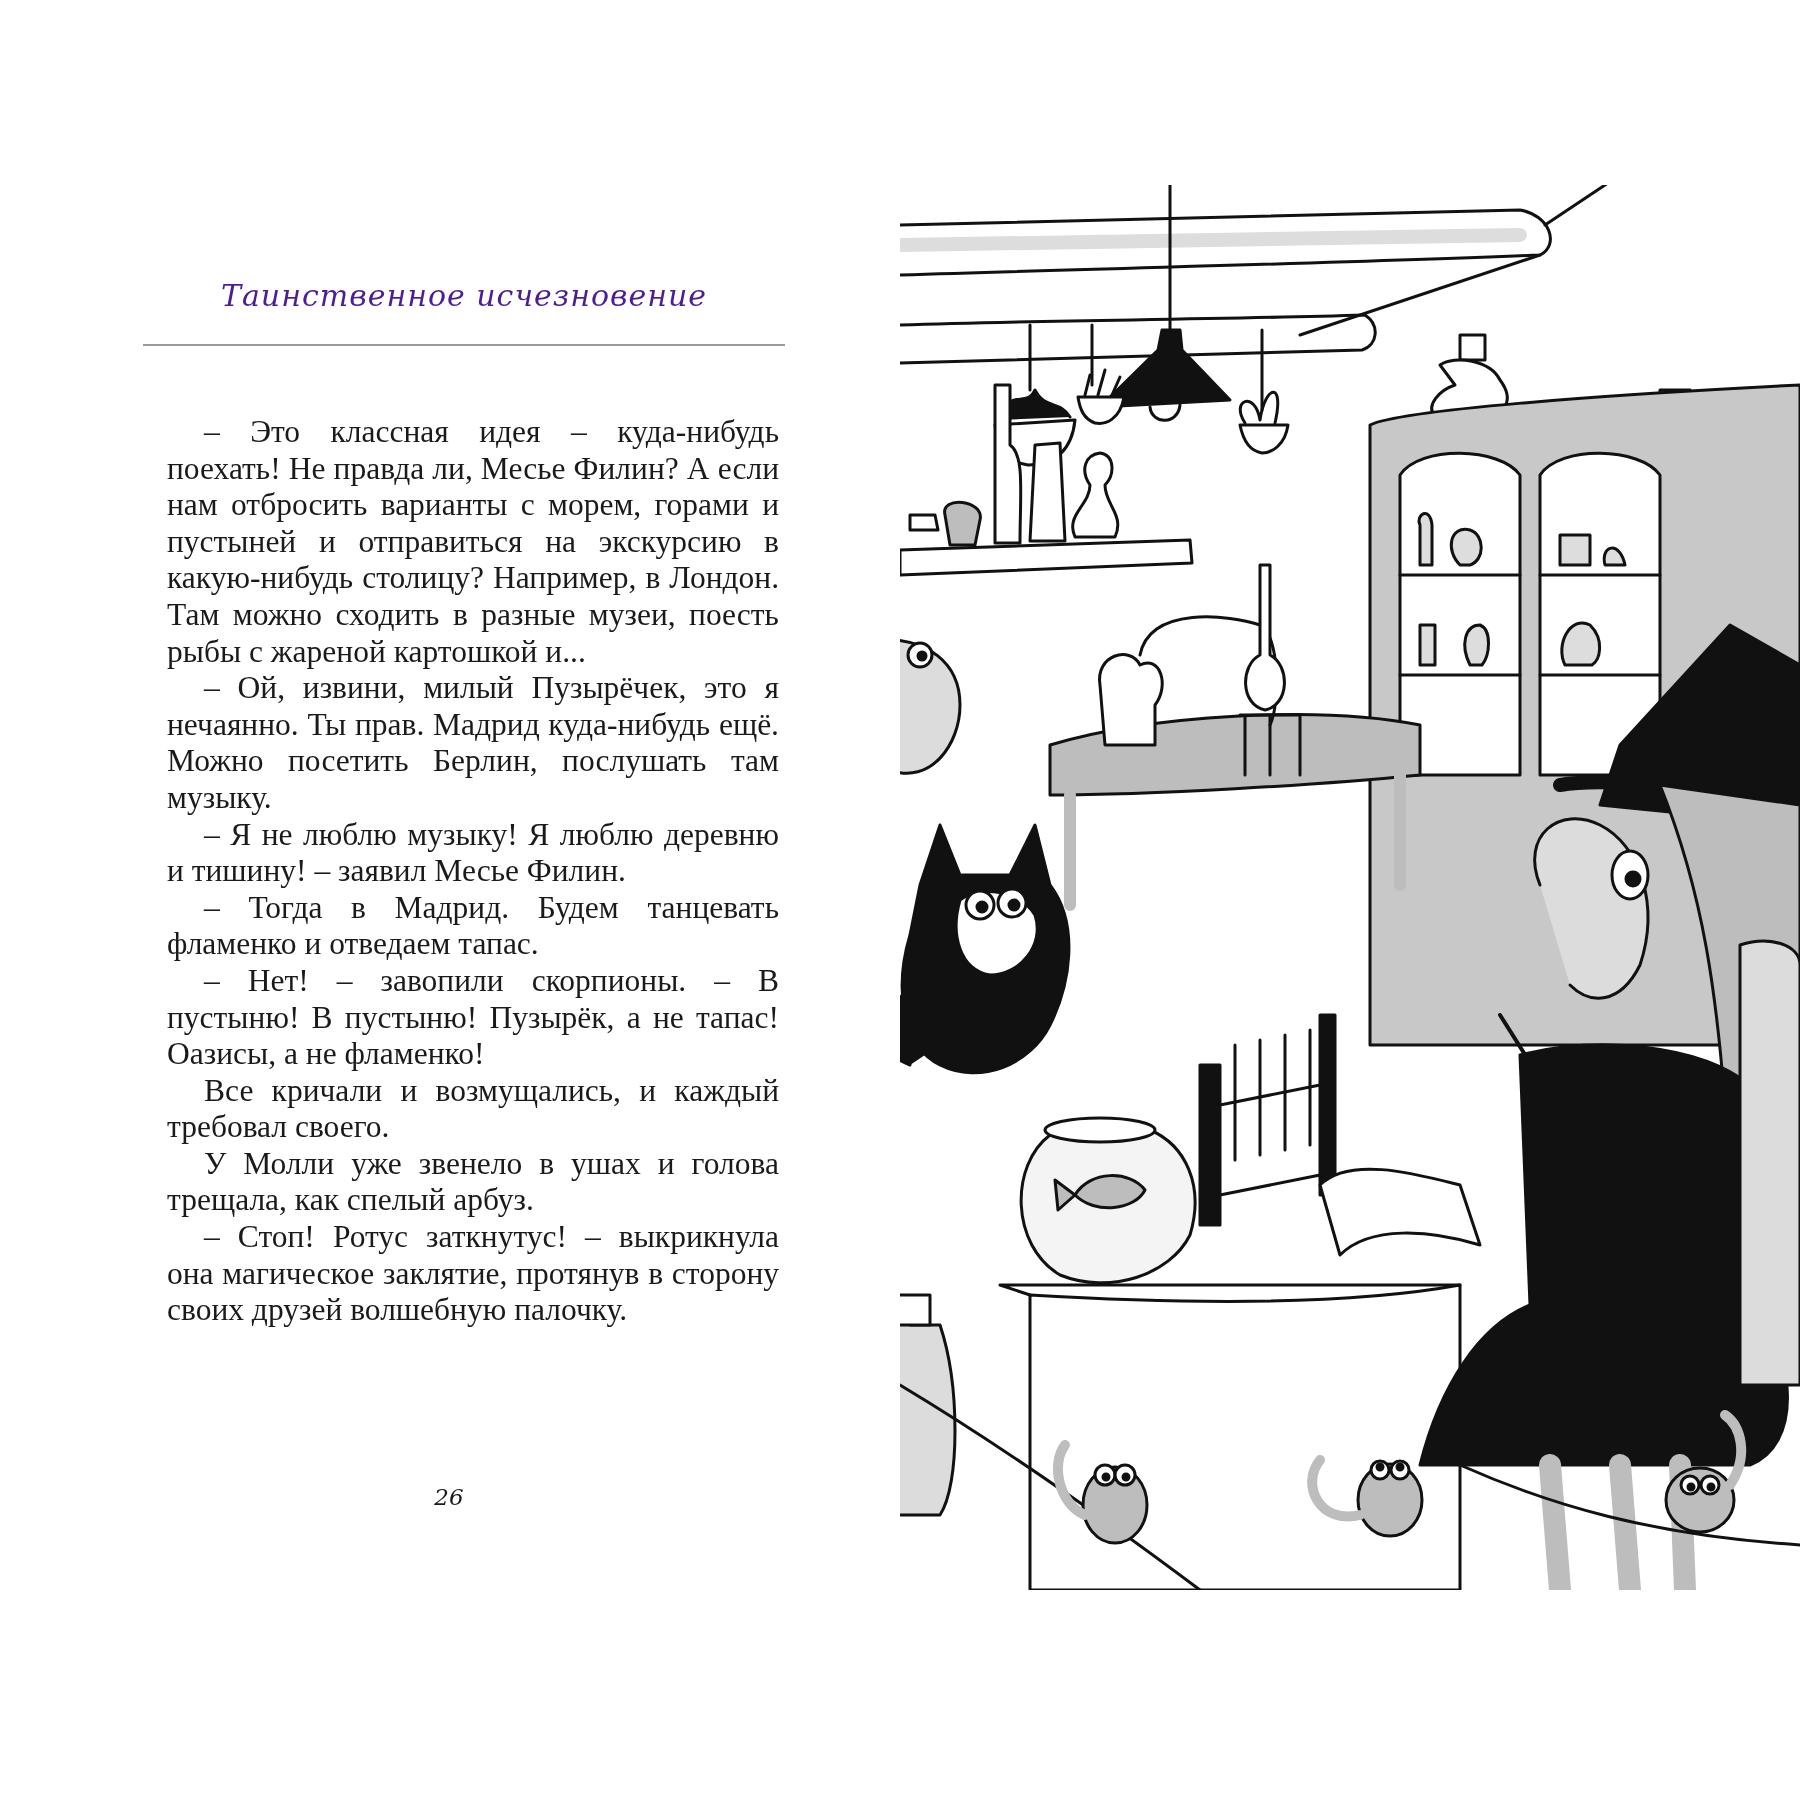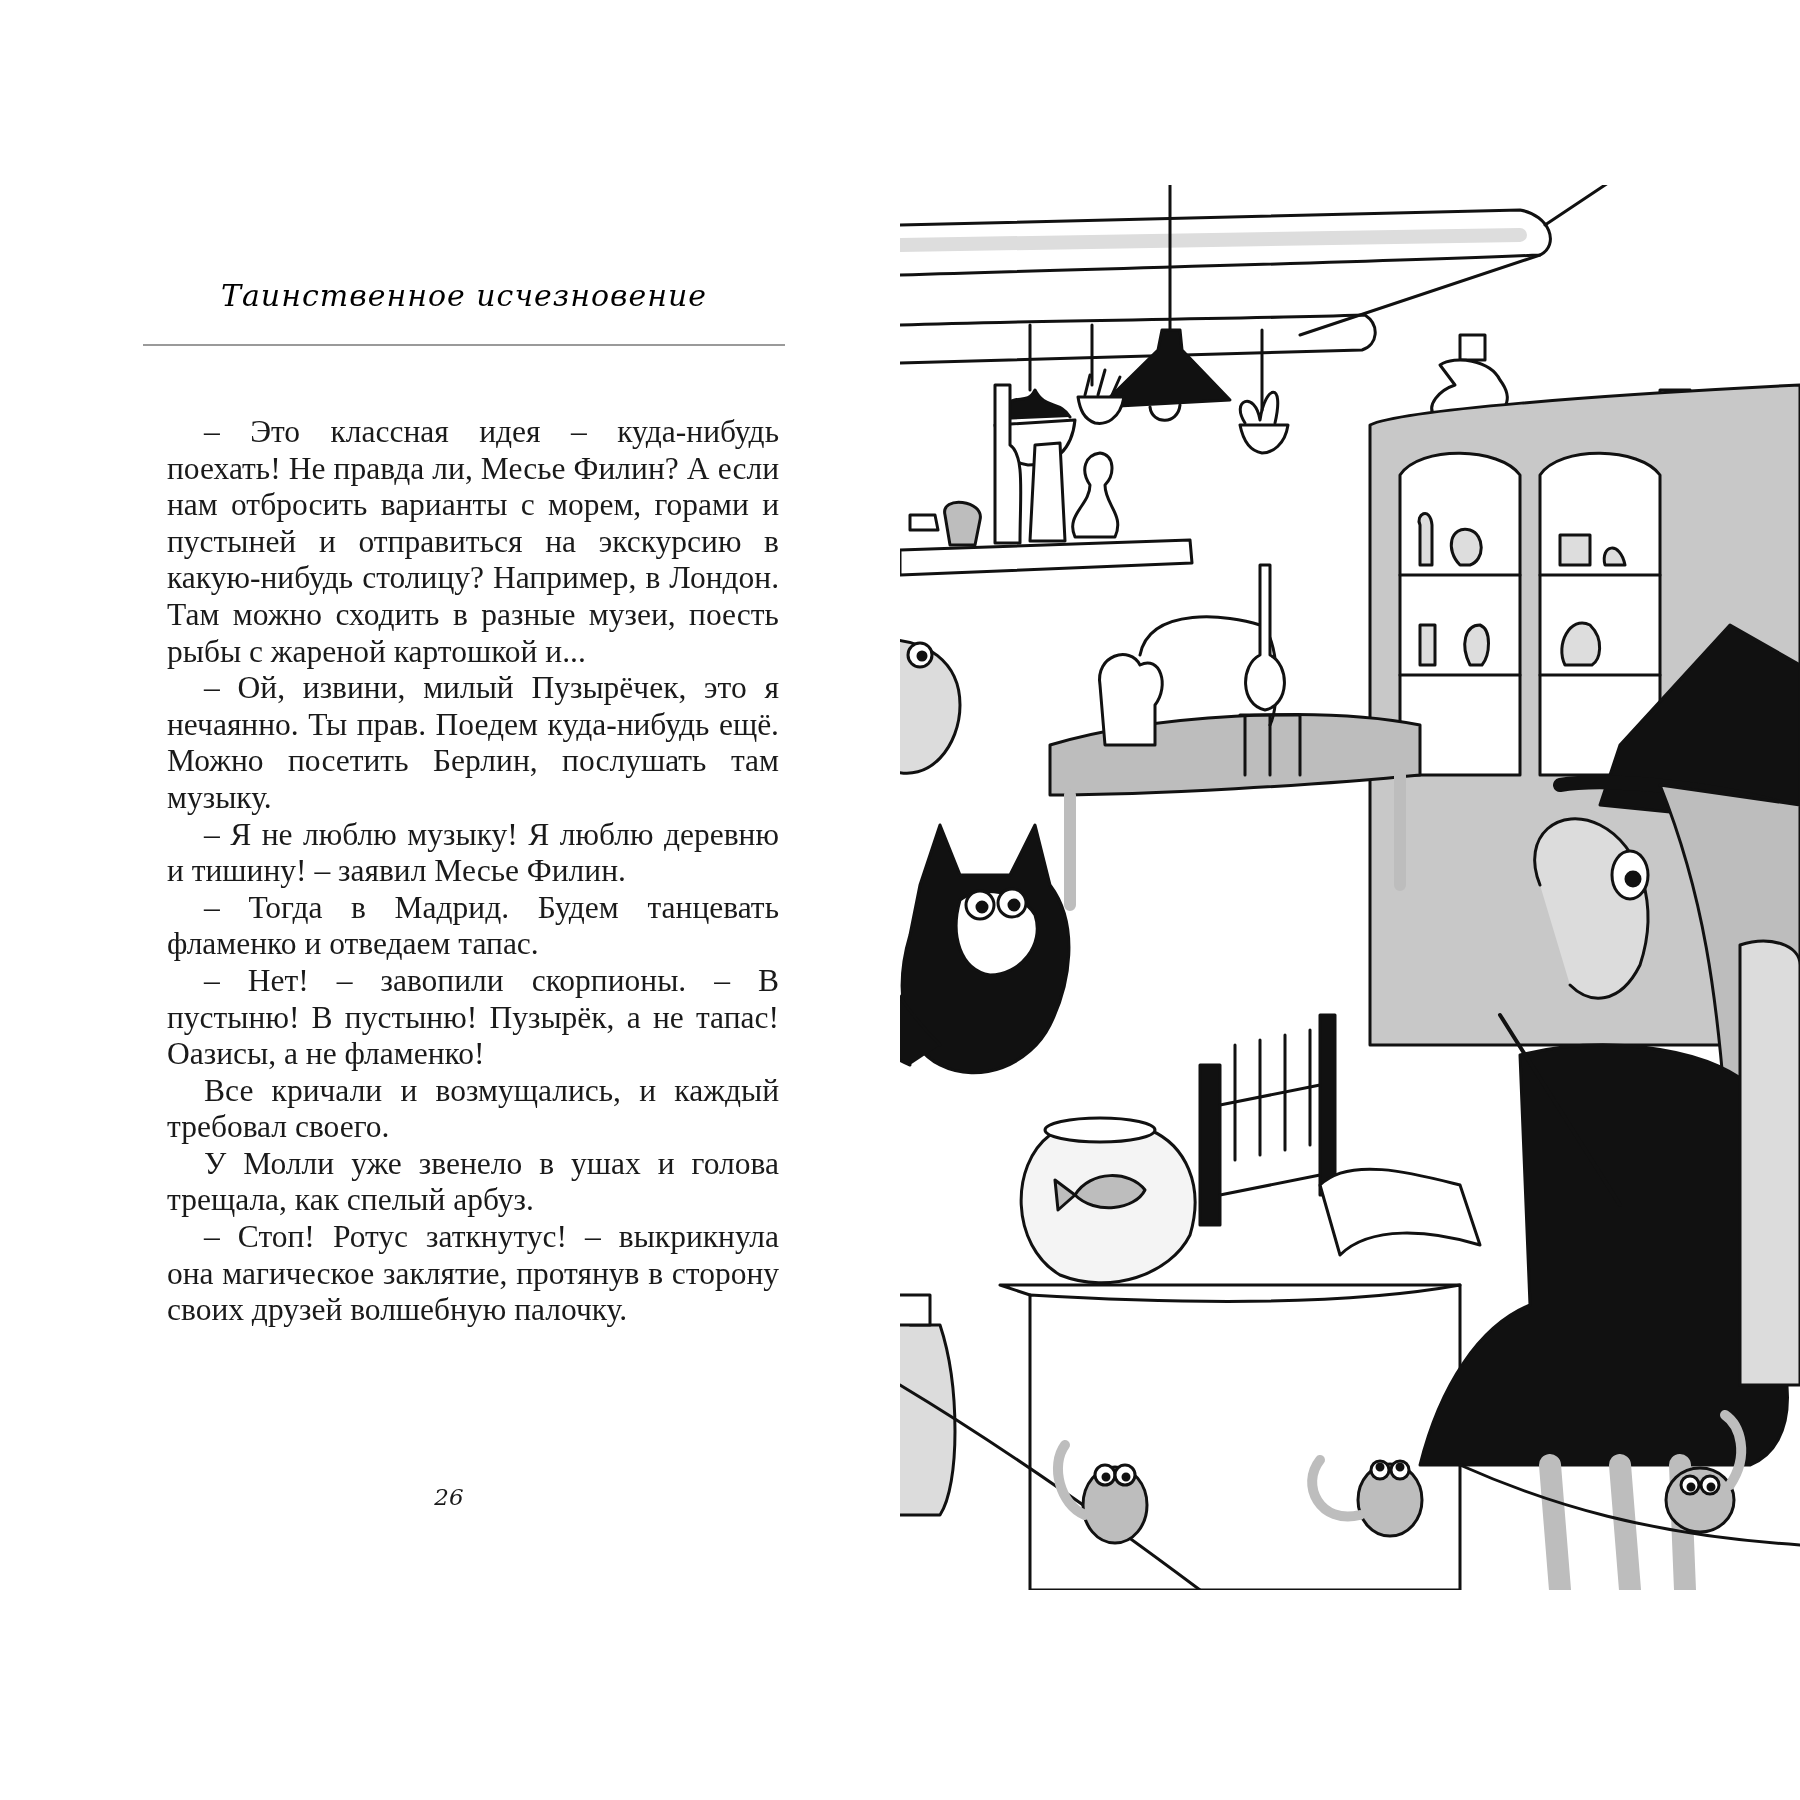"Таинственное исчезновение" .running-head { color: #000000 -> #4c1d95 }
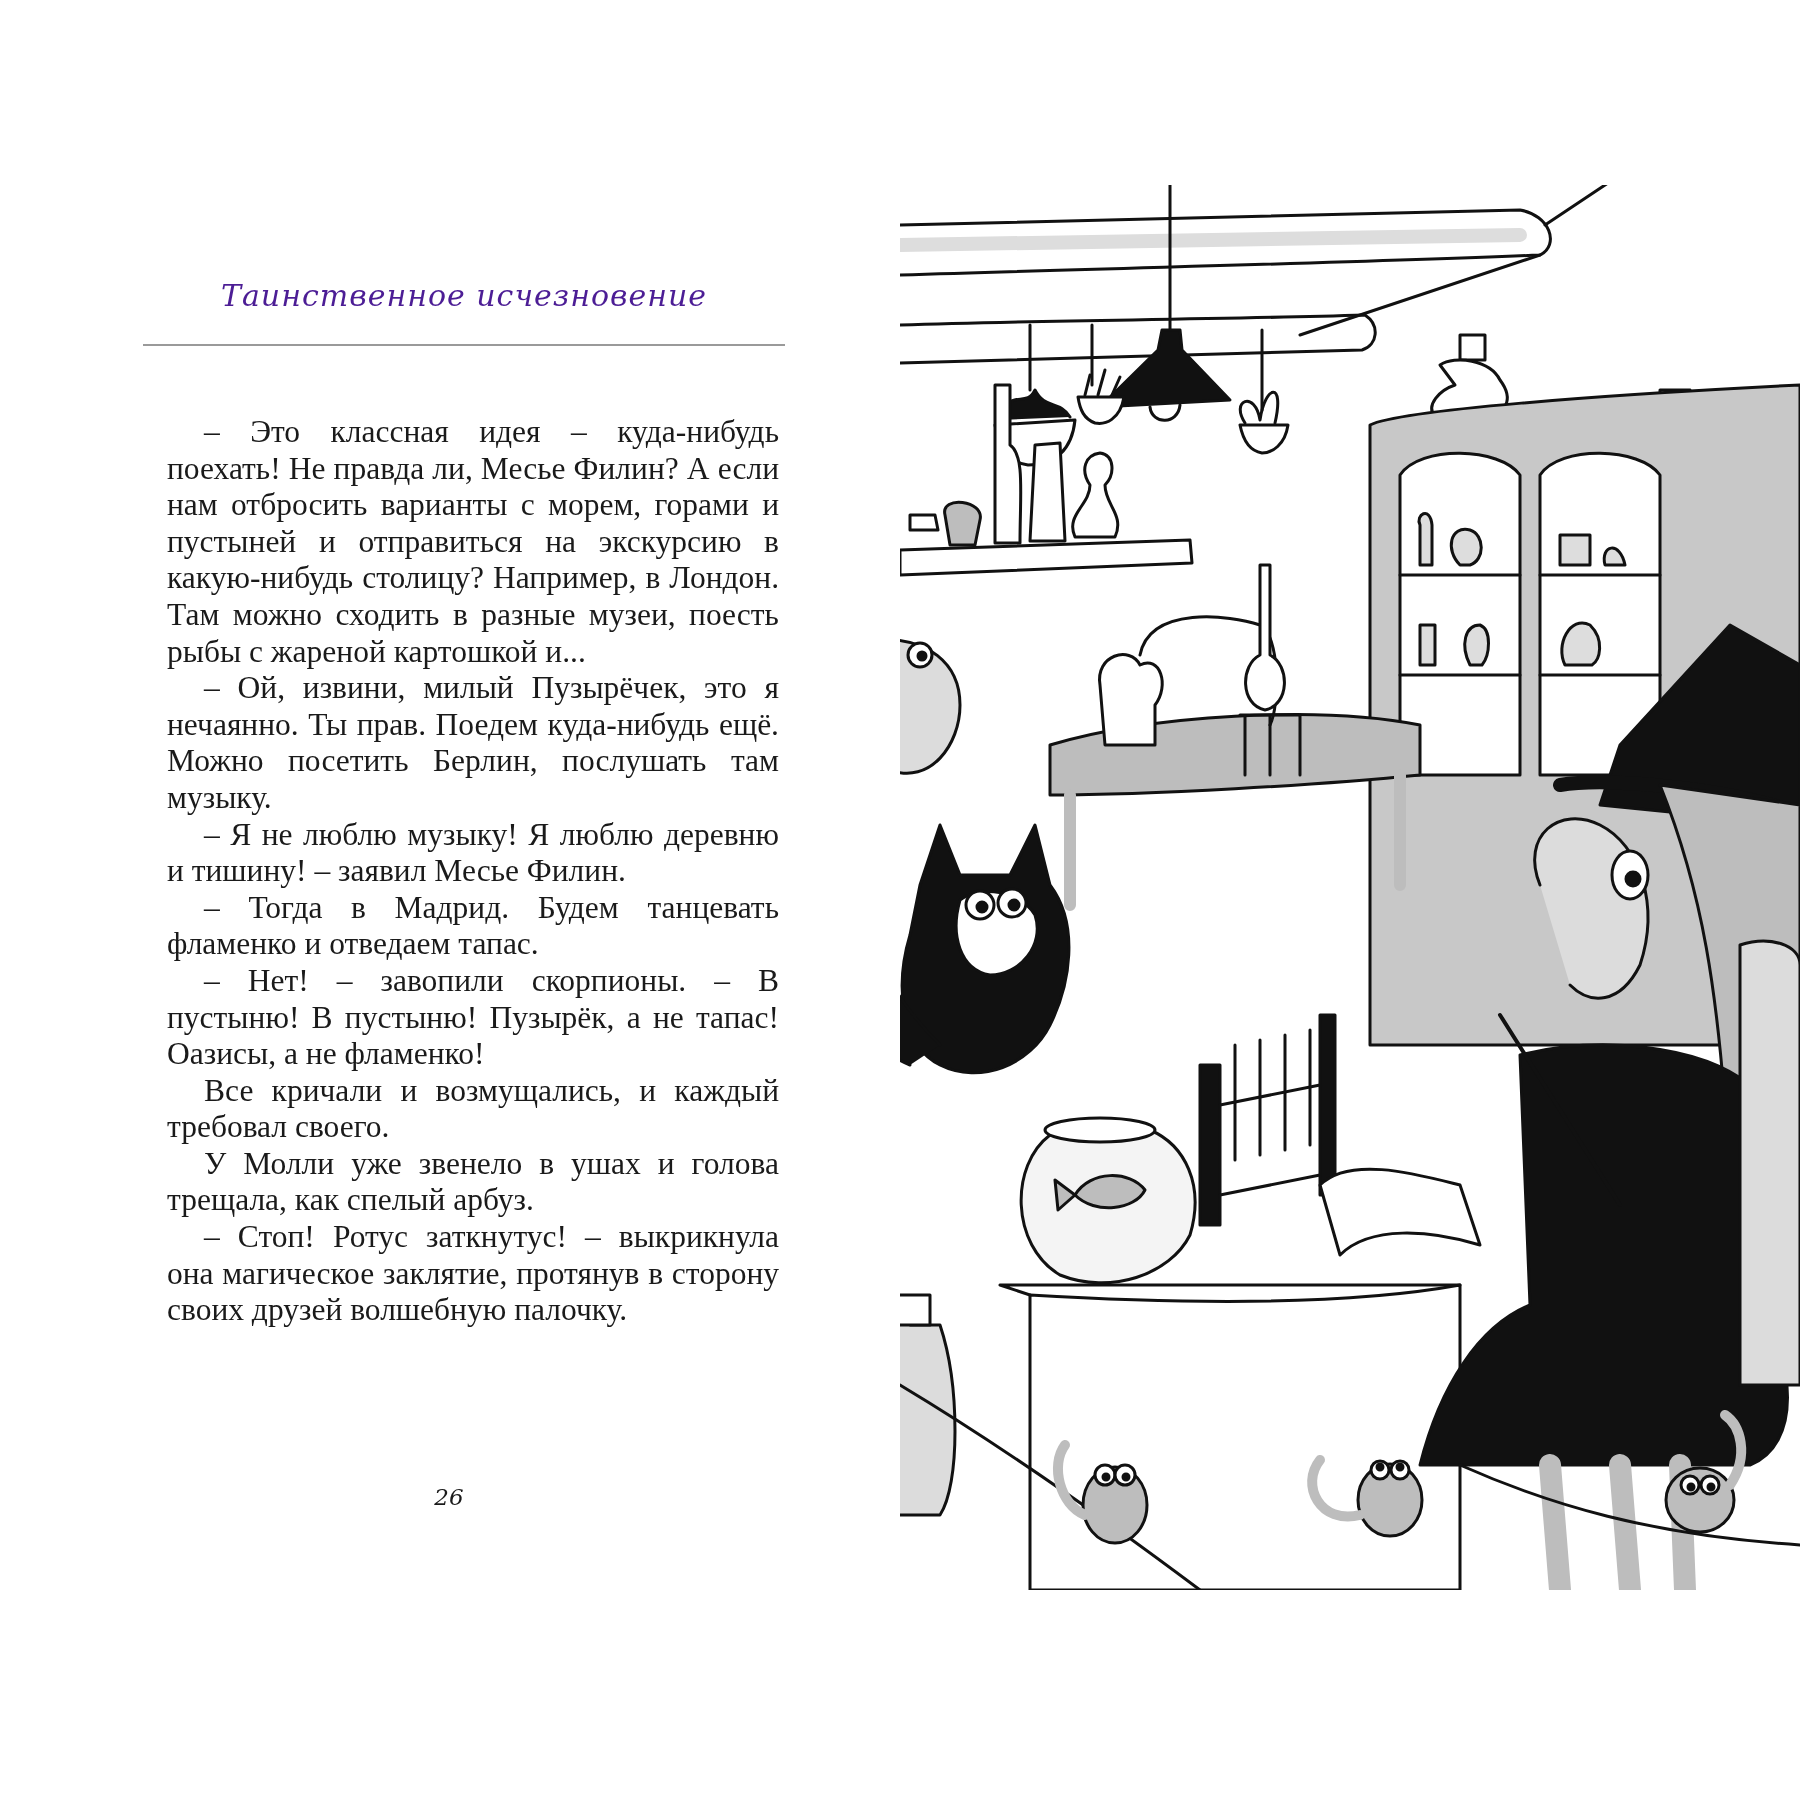"– Ой, извини, милый Пузырёчек," p.indent { text: Поедем -> Мадрид }
